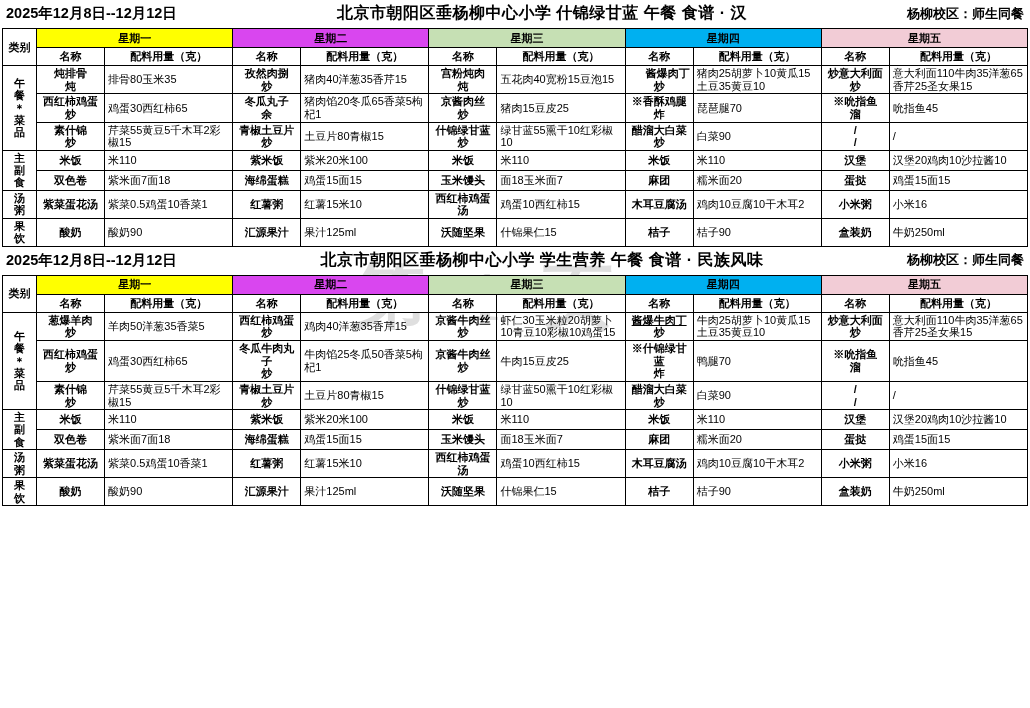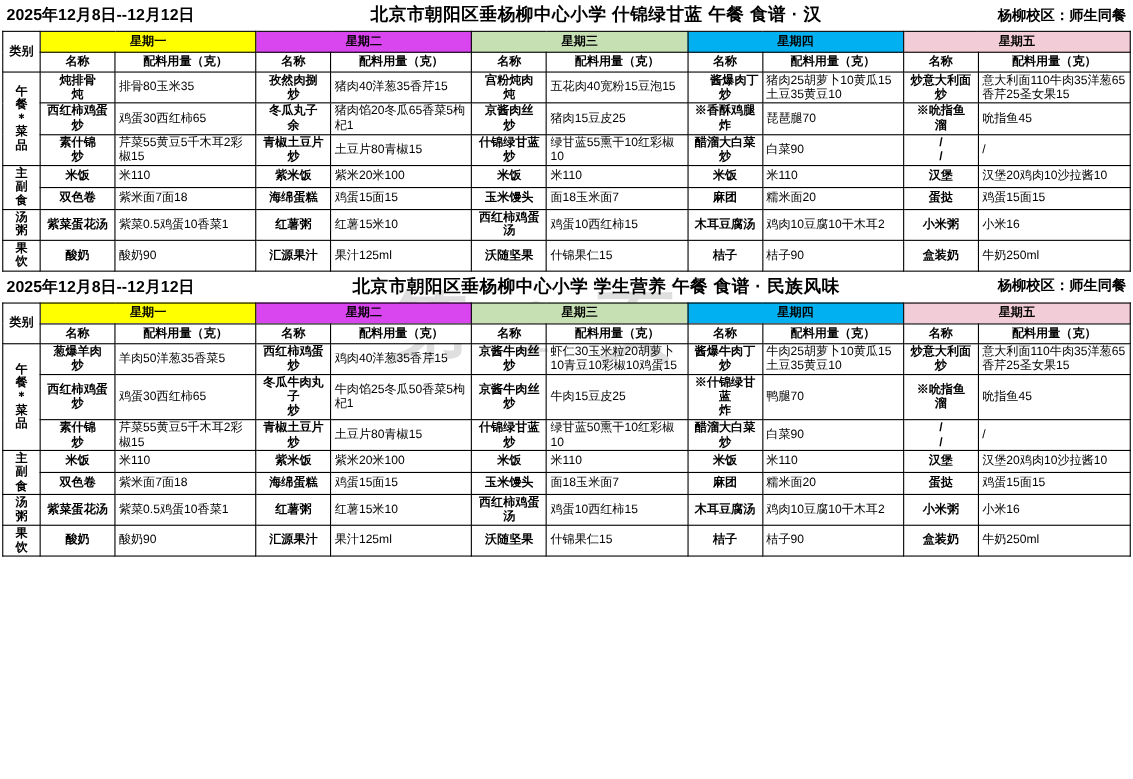"酱爆牛肉丁" span { text-decoration: none -> underline }
